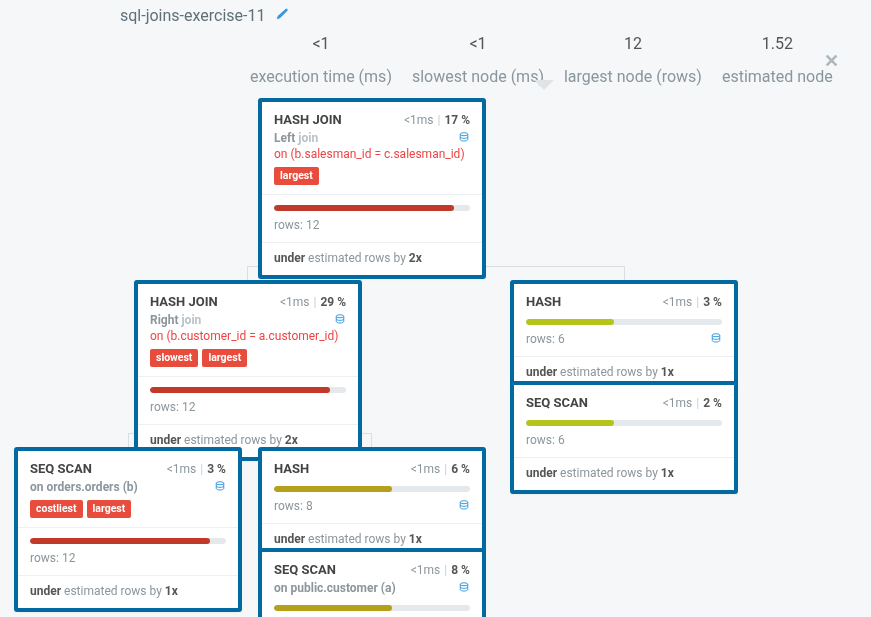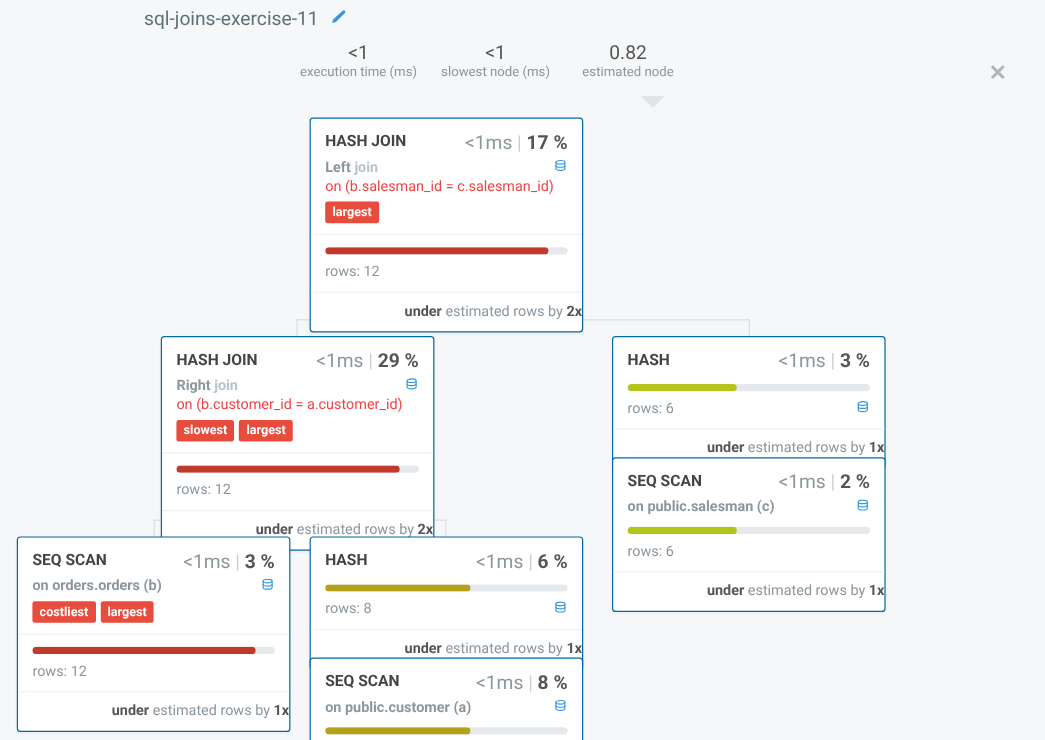"12" div.metric { html: none -> <div> <div>12</div> <div>largest node (rows)</div> </div> }
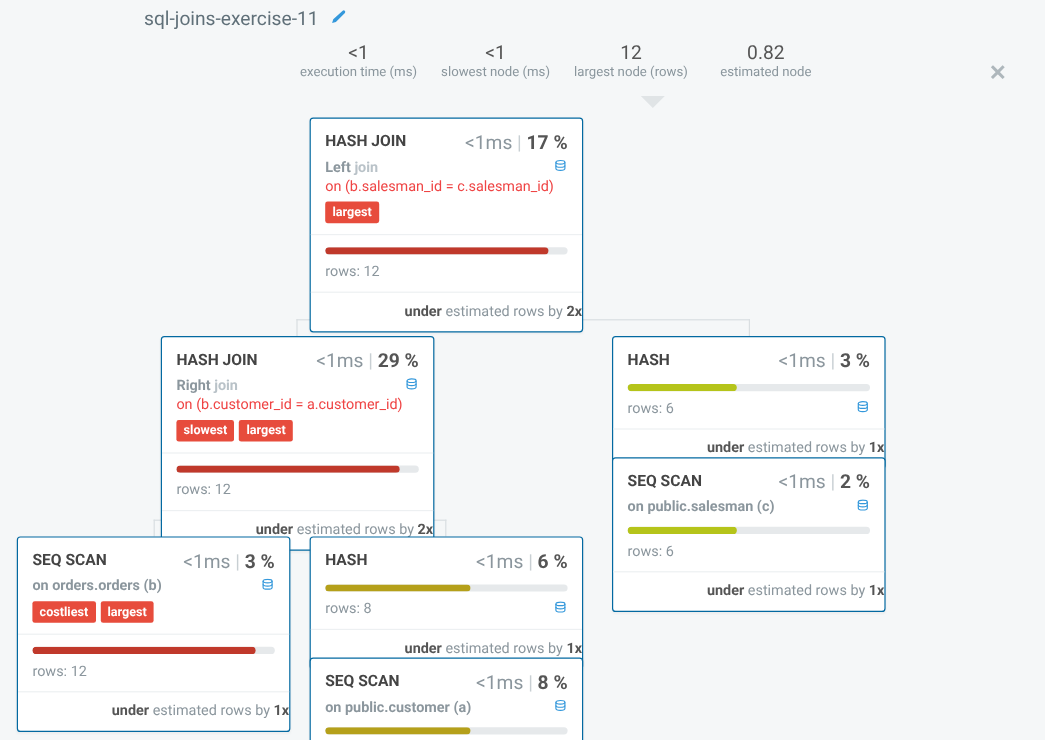"0.82" div.val { text: 0.82 -> 1.52 }
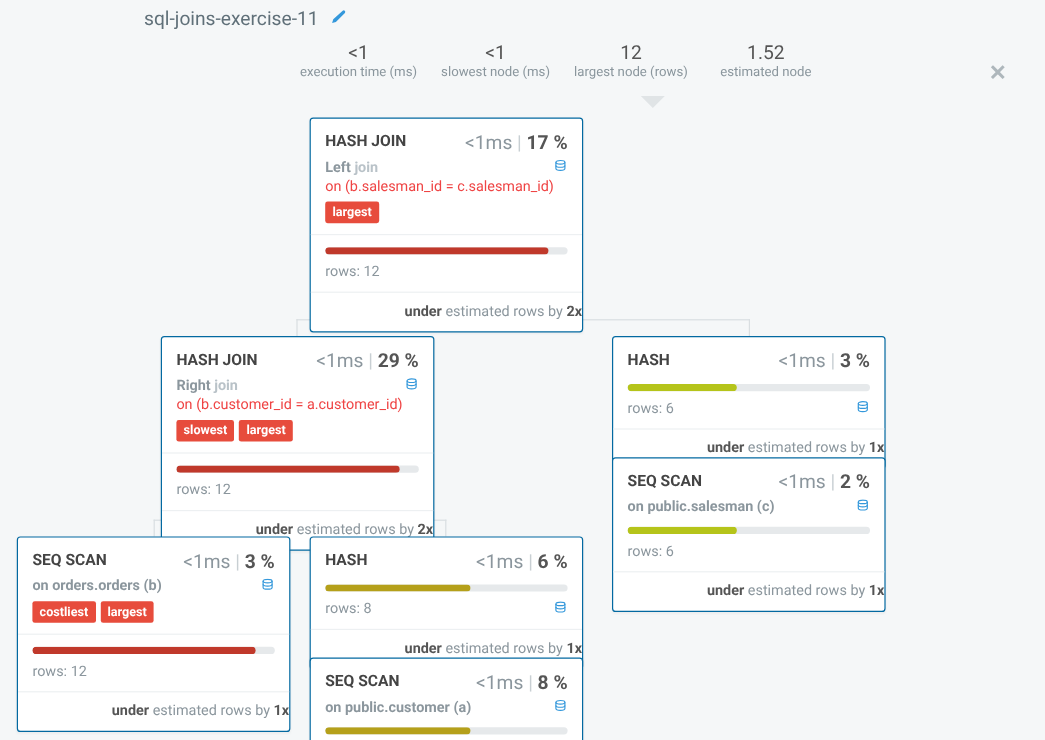"execution time (ms)" .metric .lbl { font-size: 11px -> 16px; margin-top: 0 -> 14px }
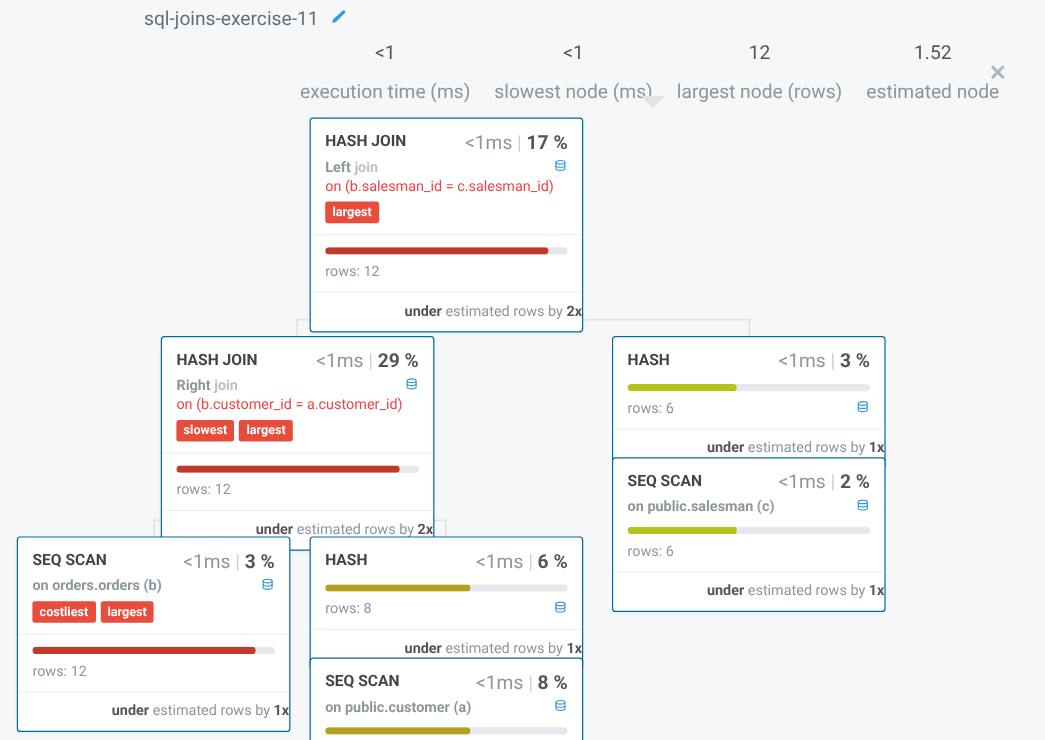"HASH JOIN" .node { border: 1px solid #0369a1 -> 4px solid #0369a1 }
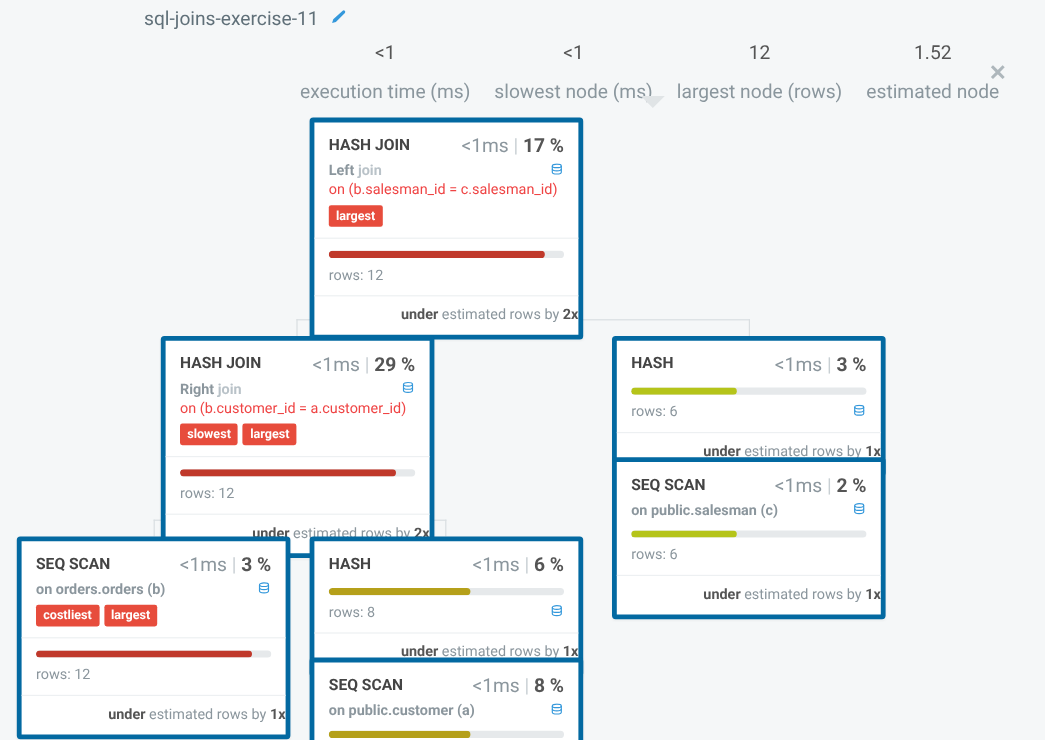"<1ms | 17 %" .node .meta { font-size: 16px -> 12px }
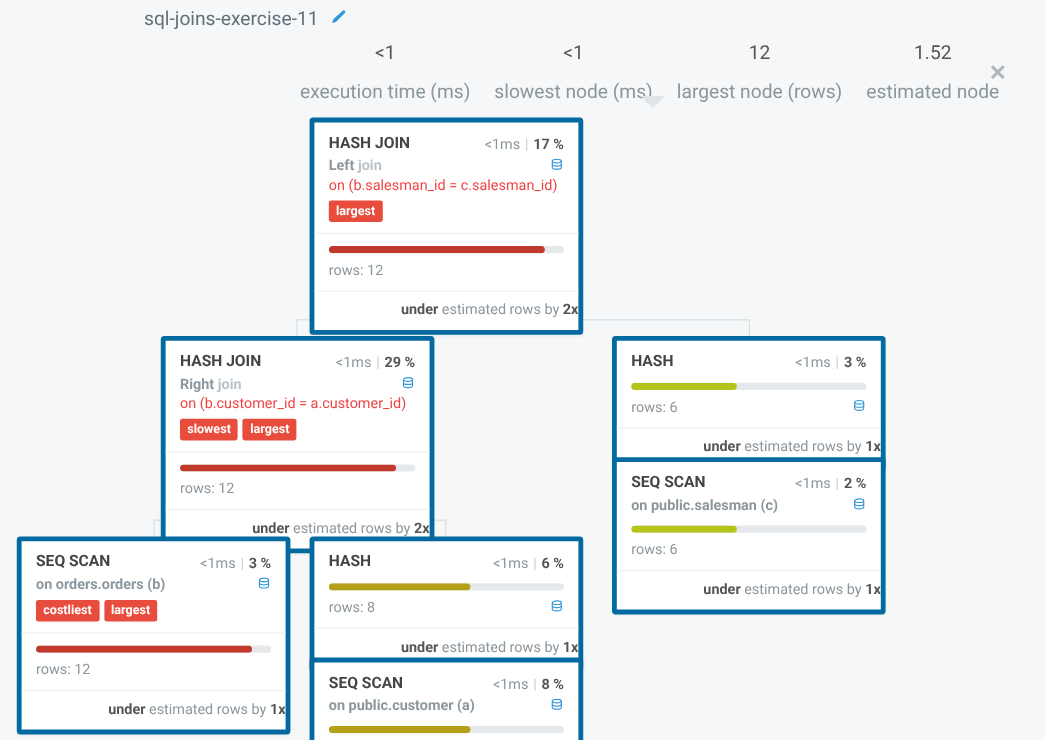"under estimated rows by 2x" .estline { text-align: right -> none }
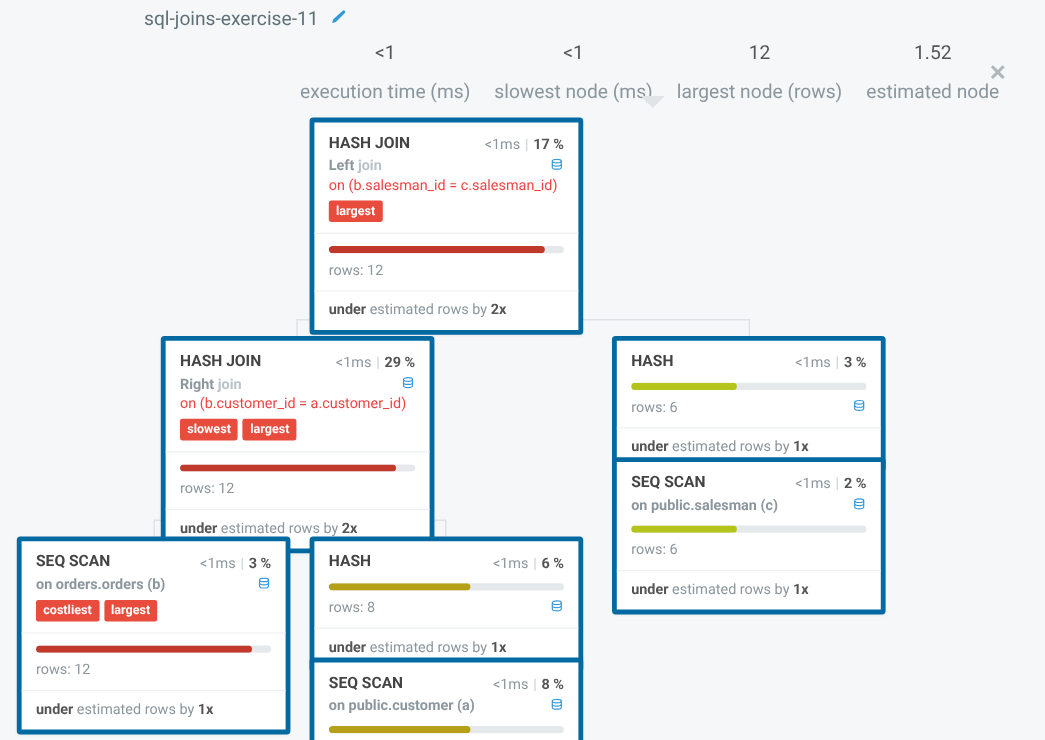"on public.salesman (c)" div.sub { html: <div> <span>on public.salesman (c)</span> <span><svg> <ellipse></ellipse> <path></path> <path></path> </svg></span> </div> -> none }
